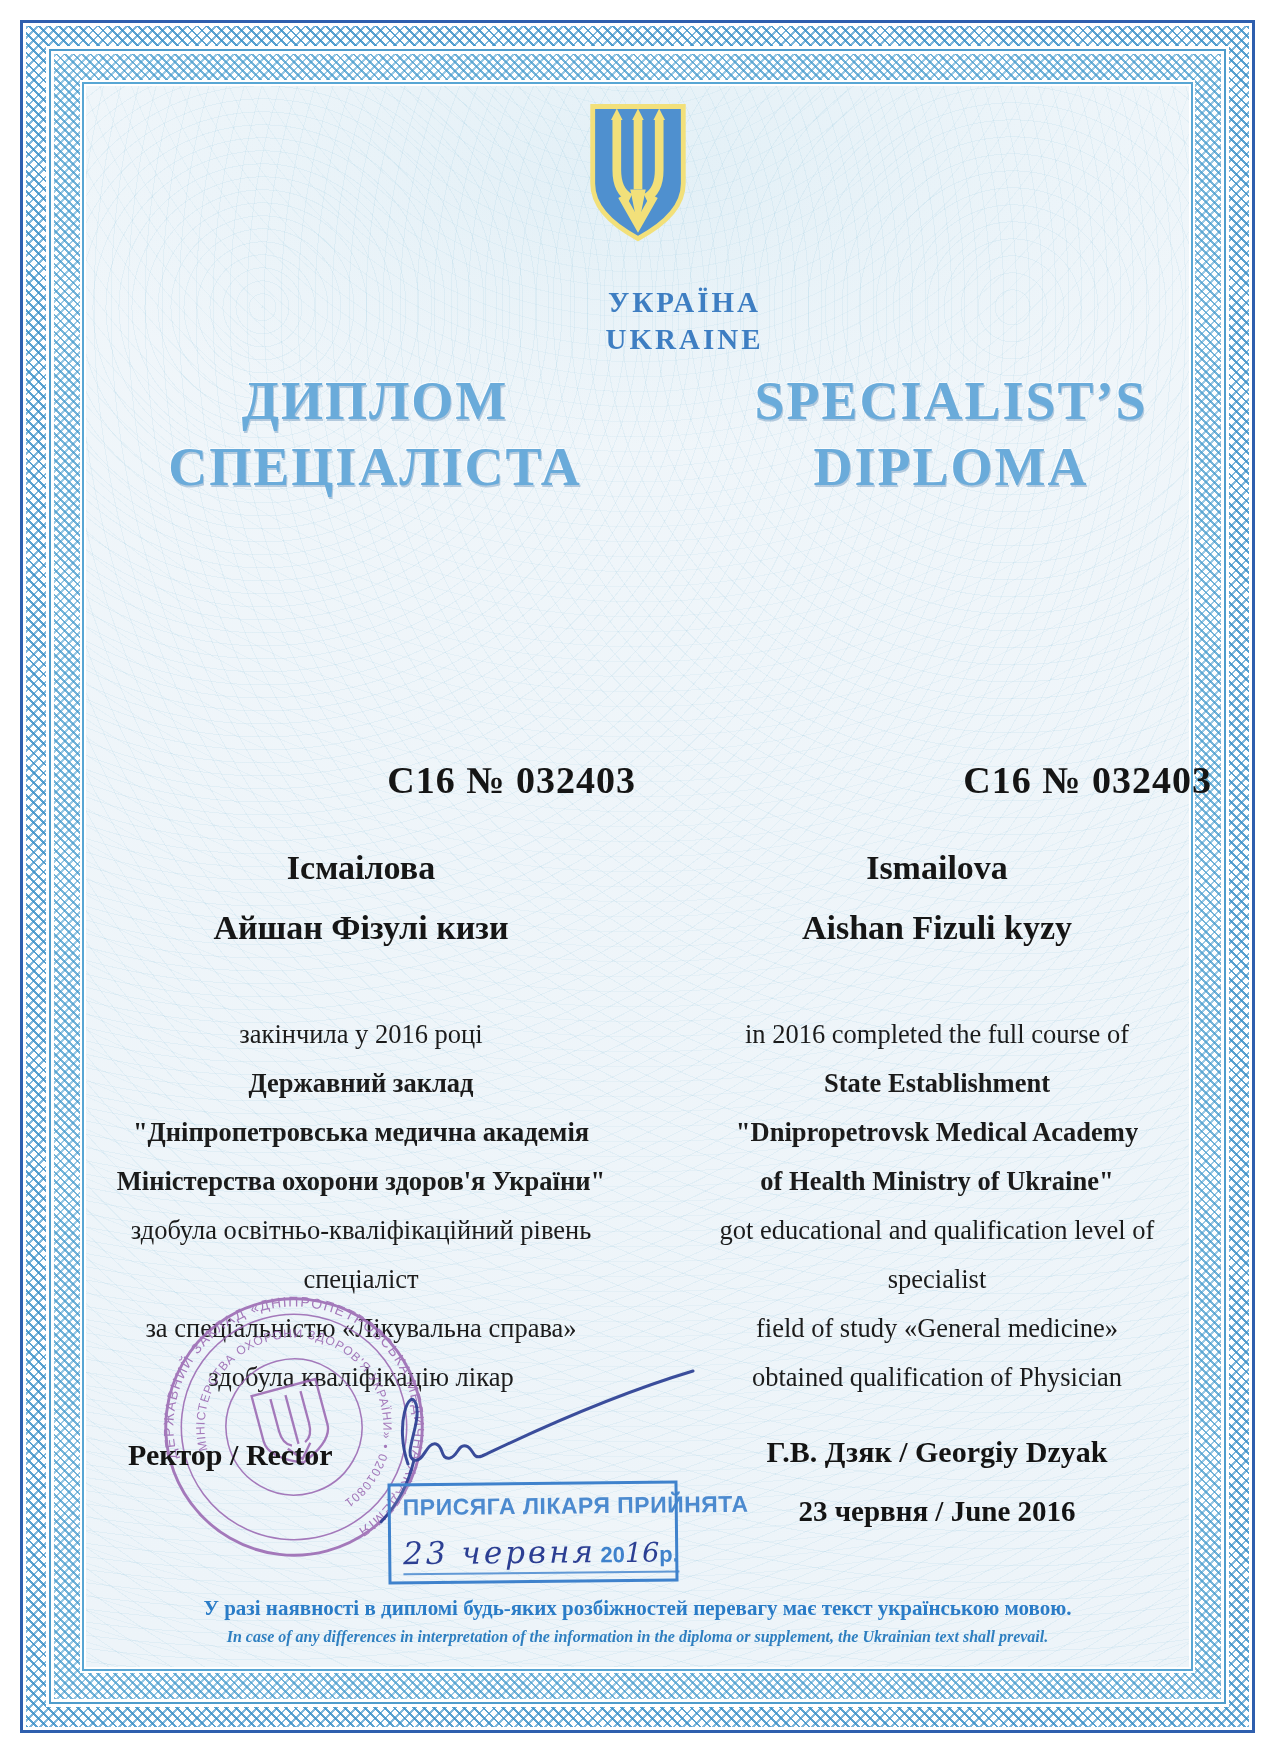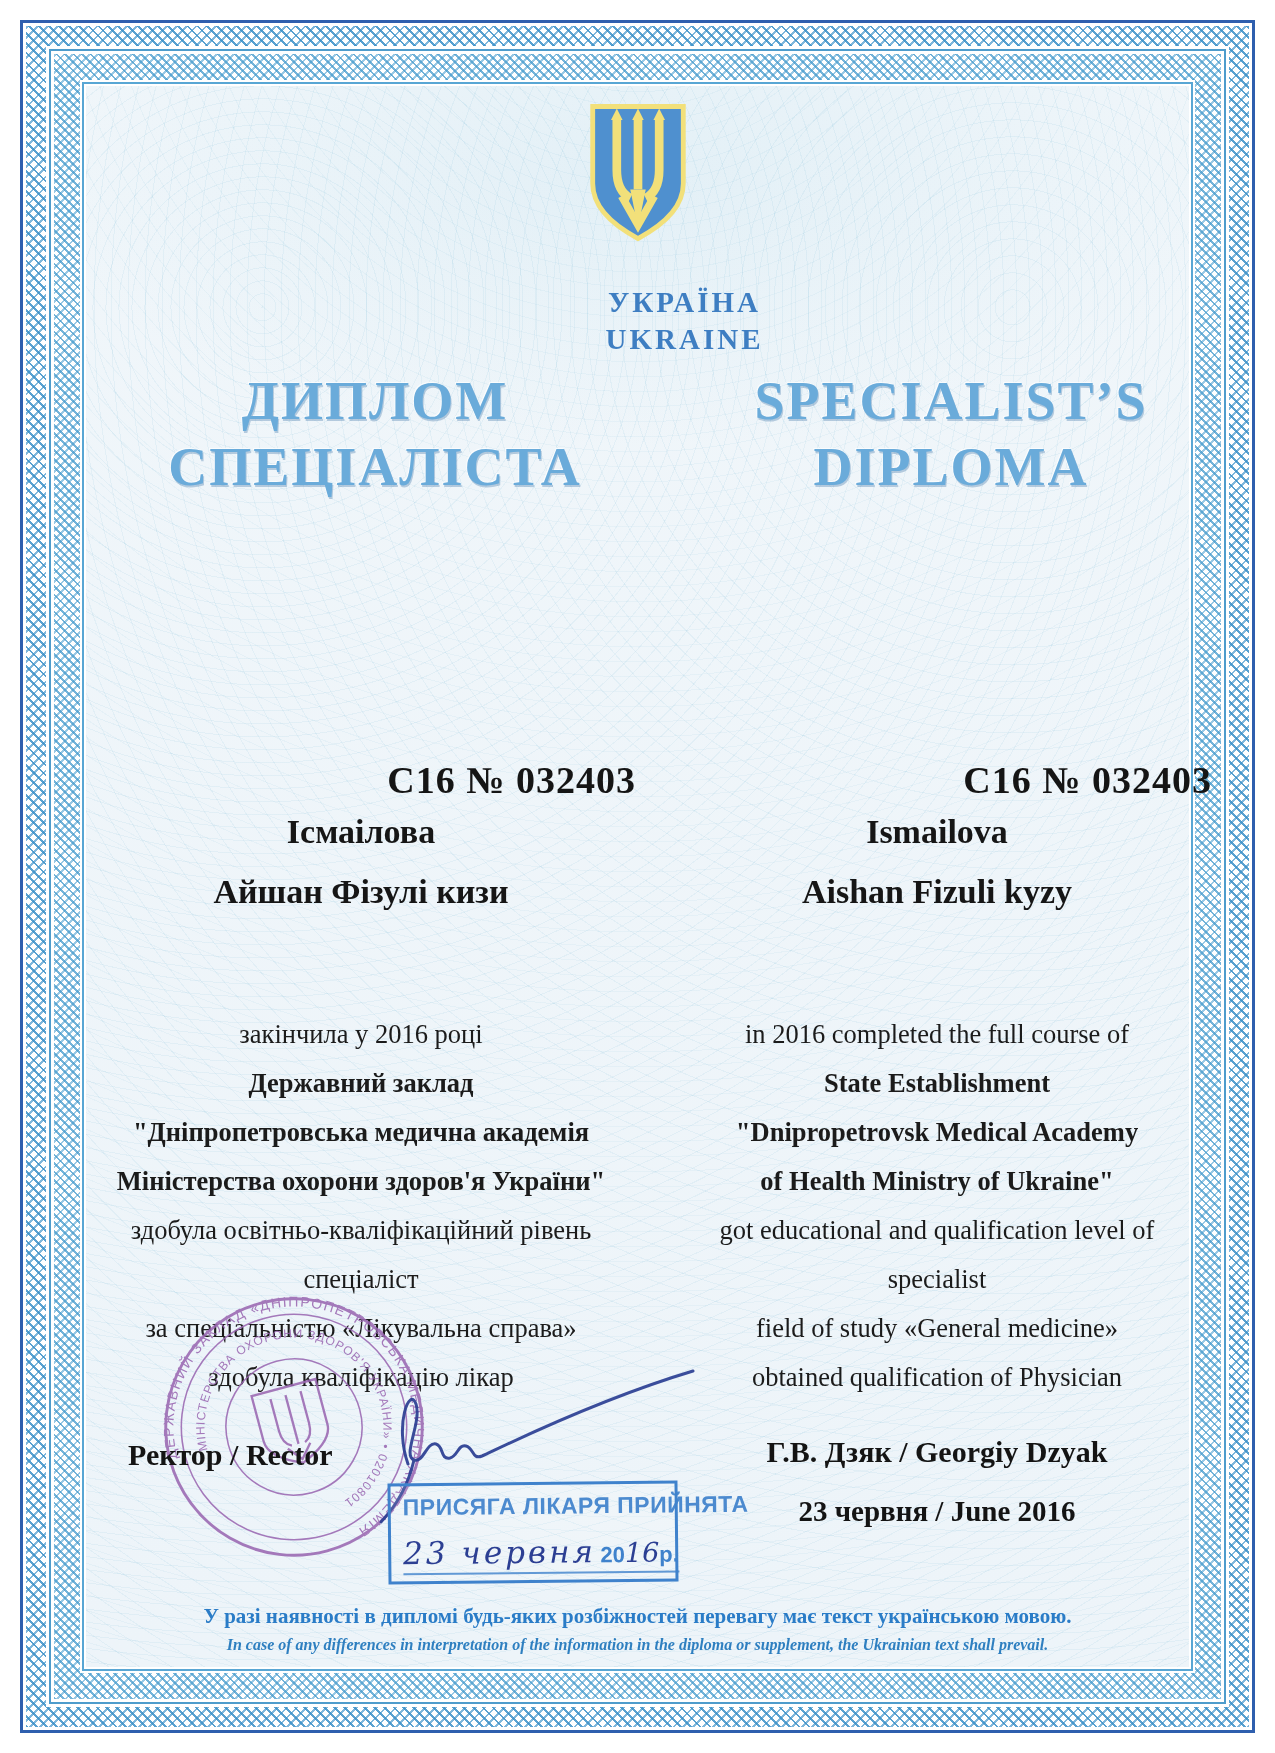"Ісмаілова" .names-row { top: 716px -> 752px }
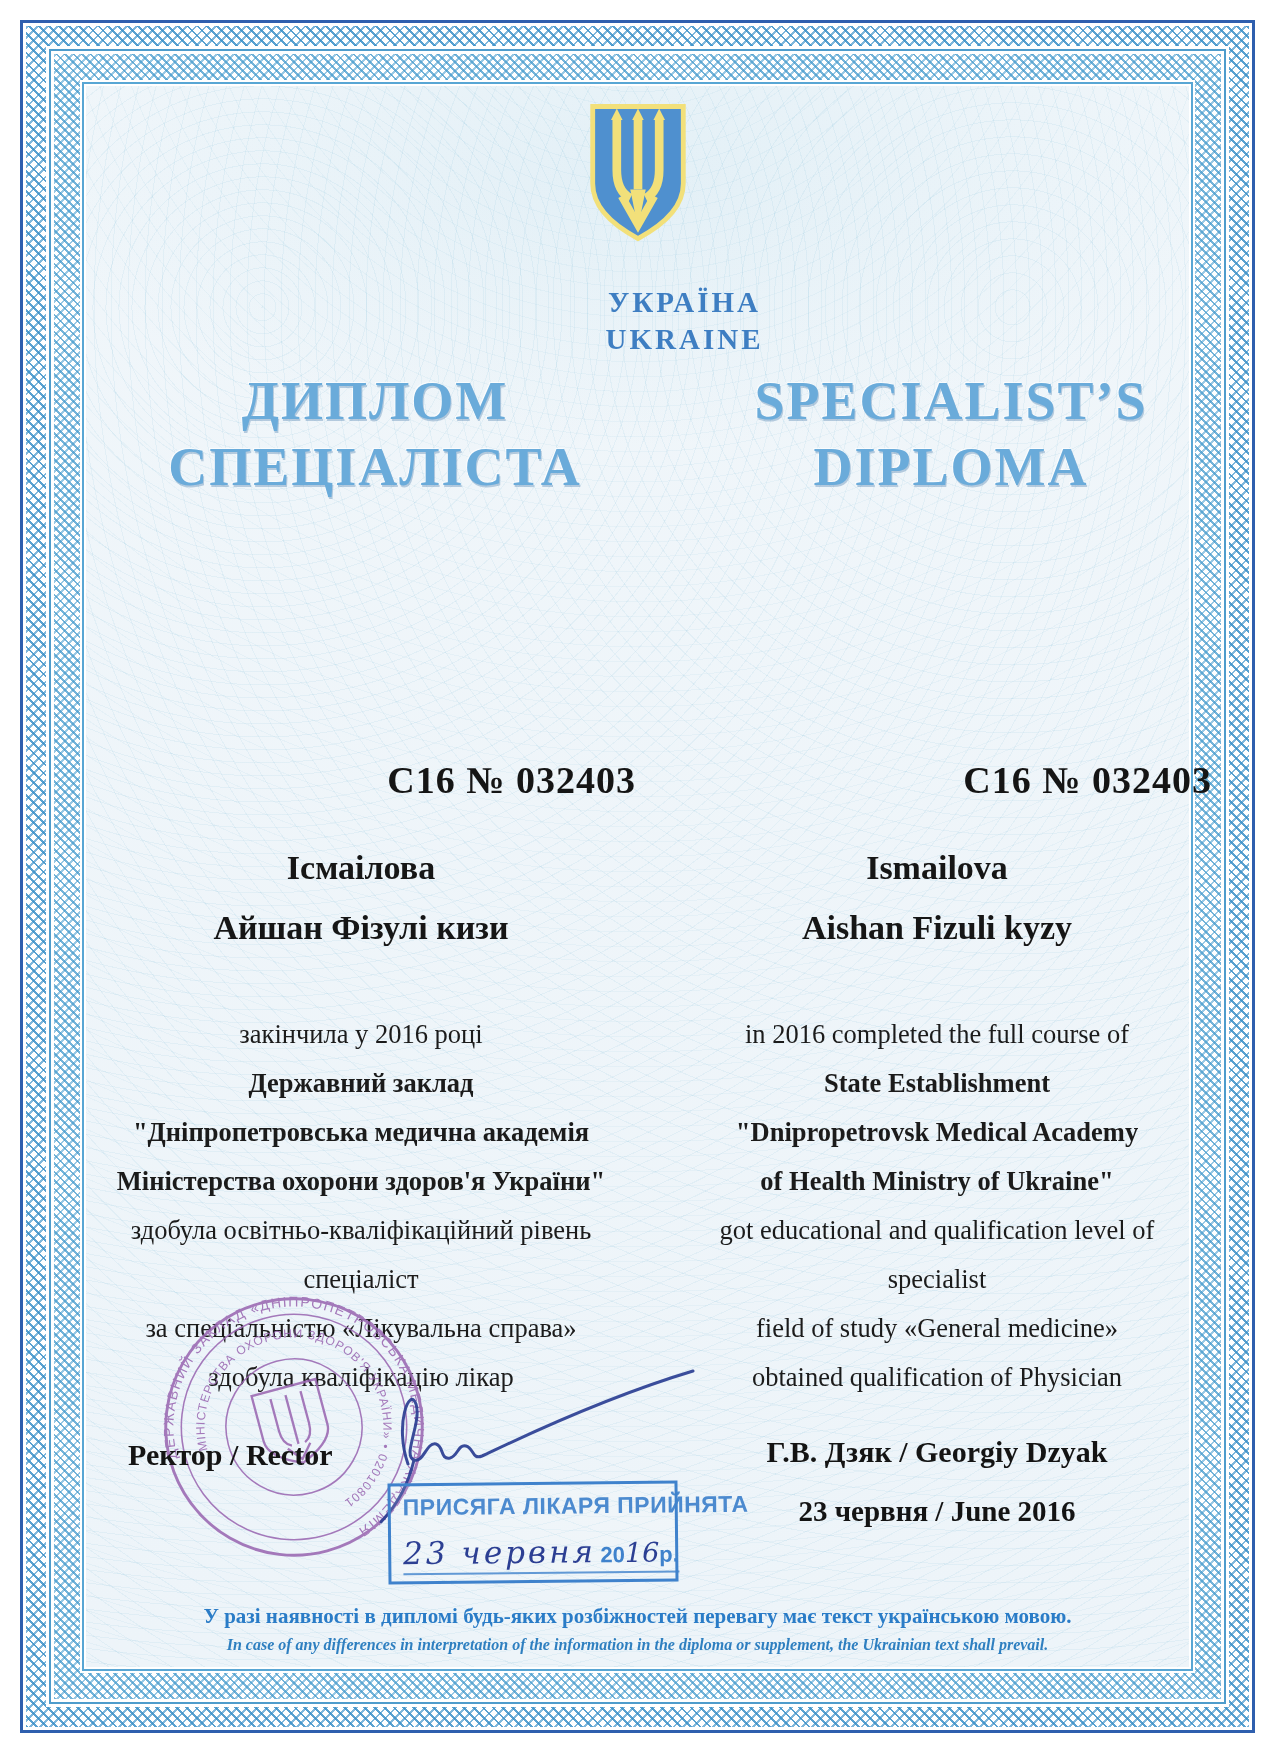"У разі наявності в дипломі" .footer { bottom: 8px -> 16px }
